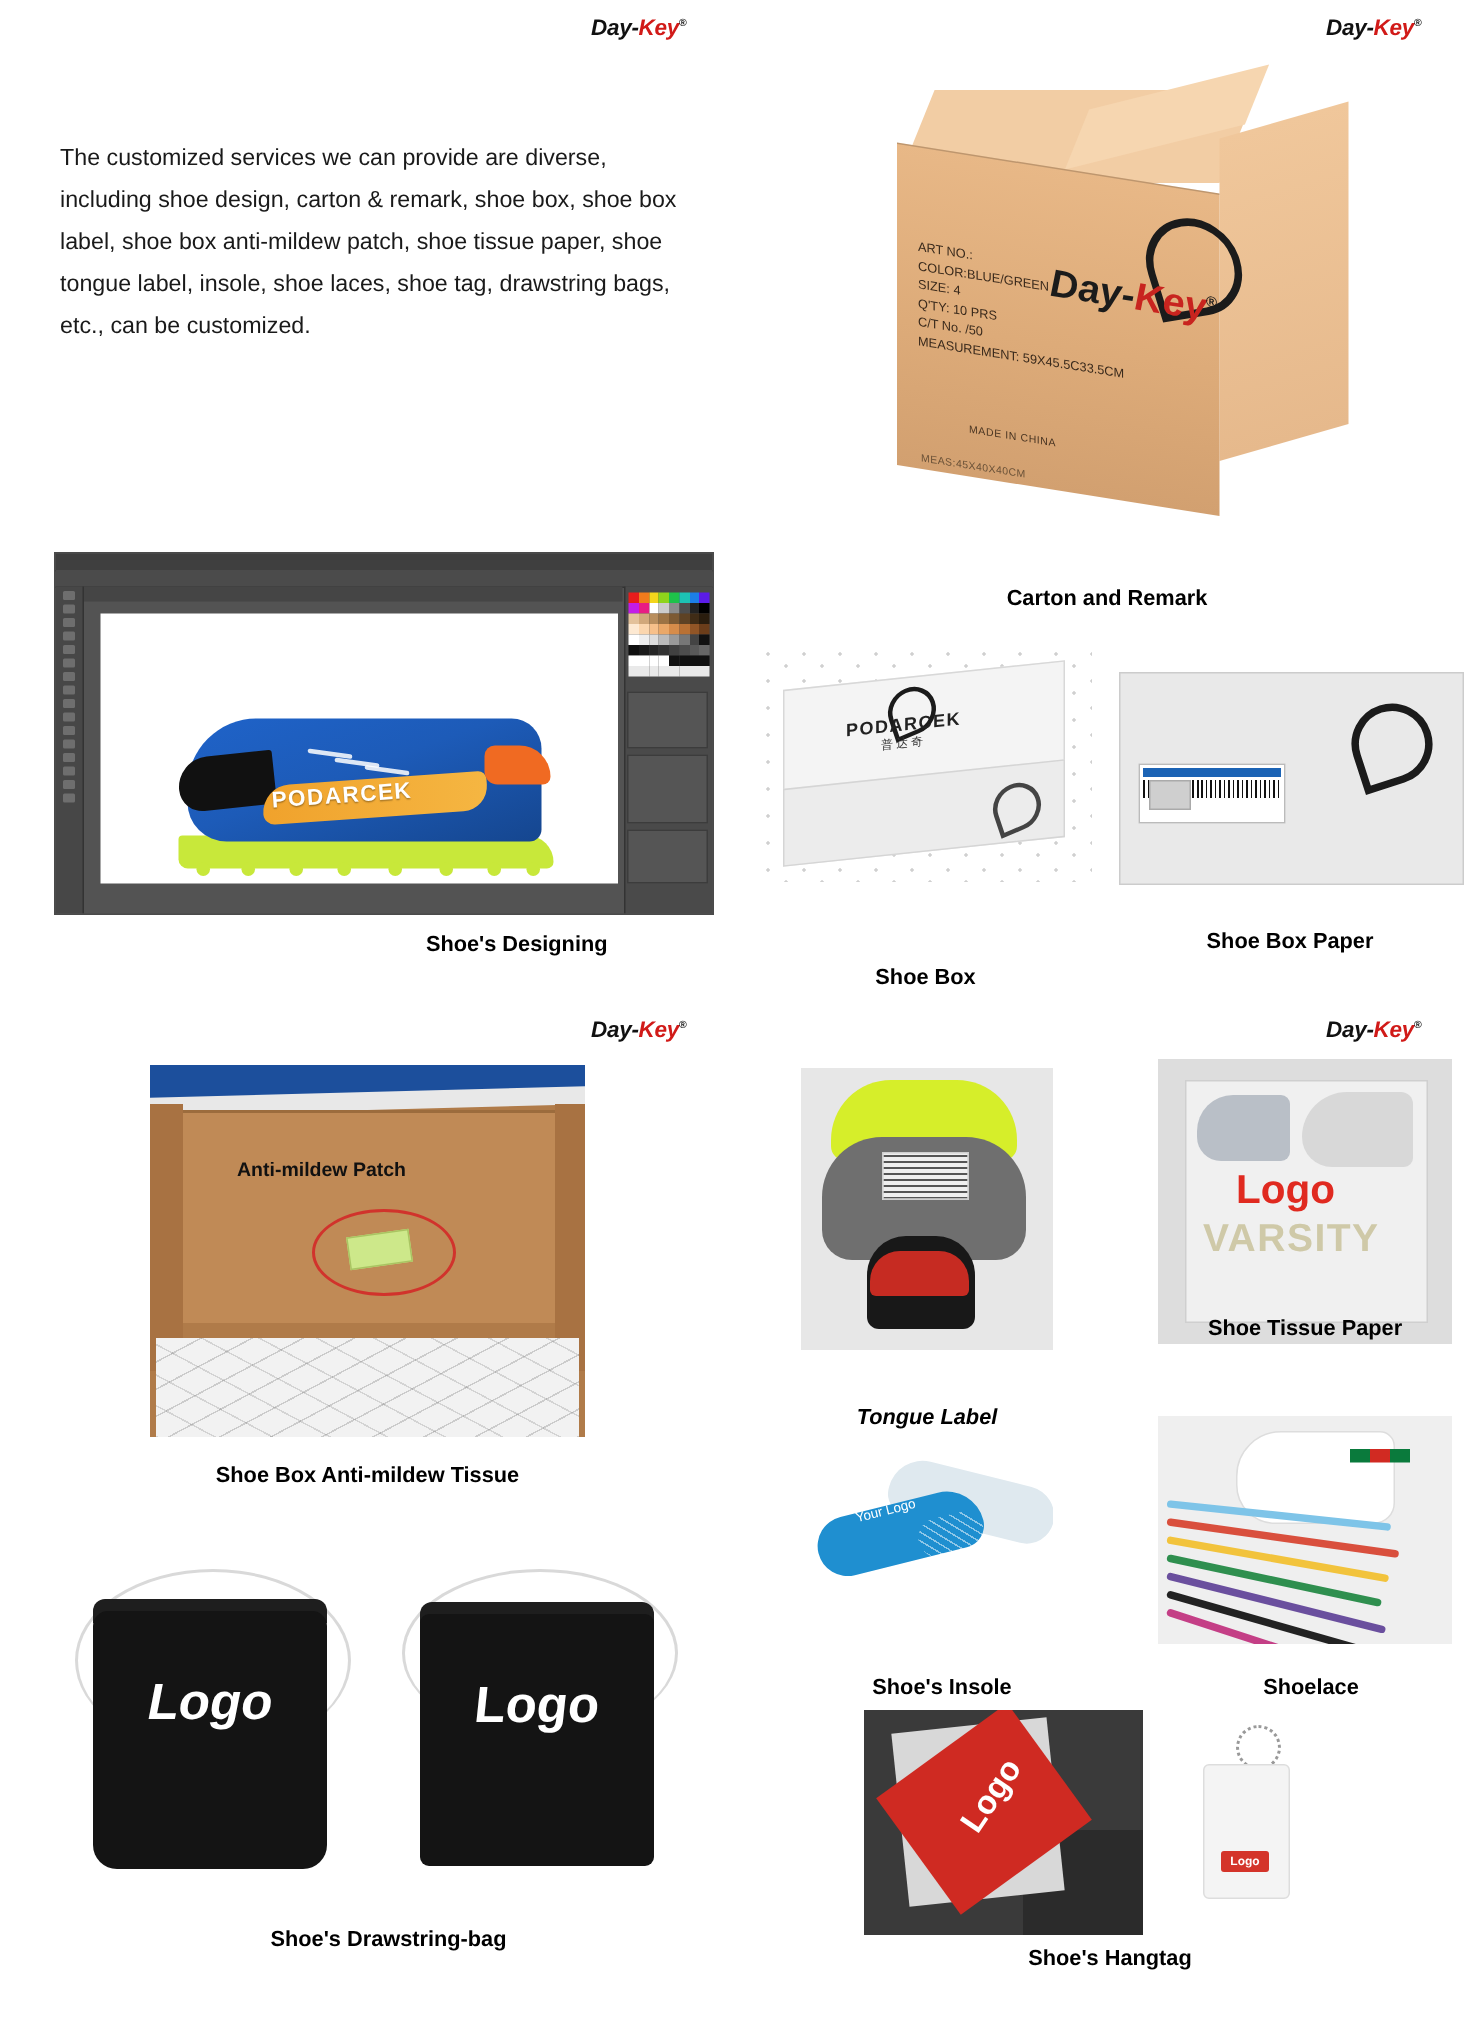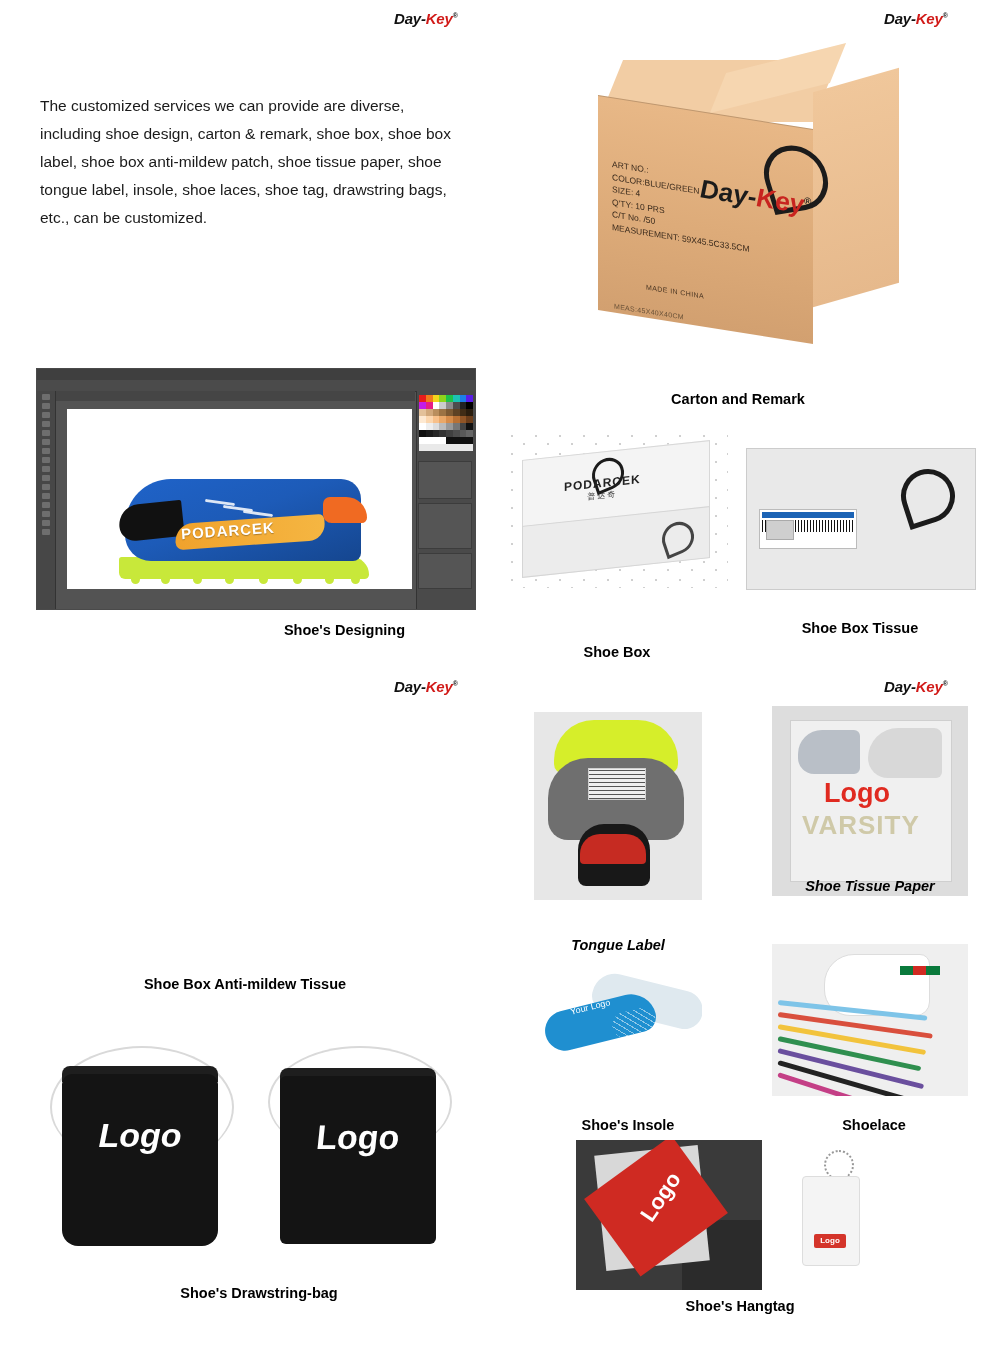"Shoe Box Tissue" div.cap { text: Tissue -> Paper }
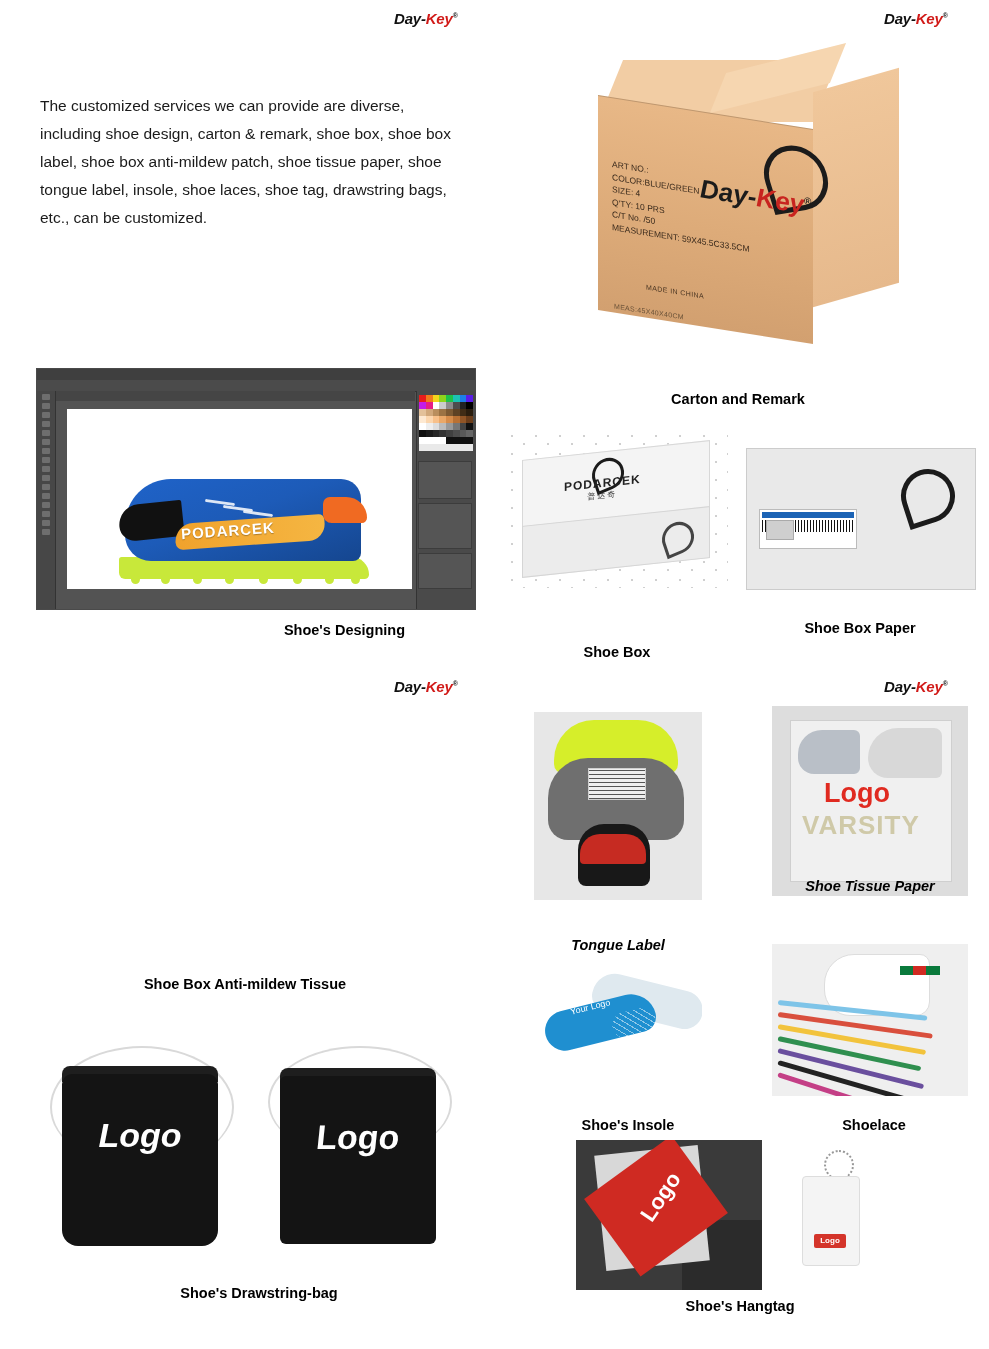"Anti-mildew Patch" div.fig { html: none -> <div> <div></div> <div></div> <div></div> <div></div> <div></div> <div></div> <div></div> <div></div> <div>Anti-mildew Patch</div> </div> }
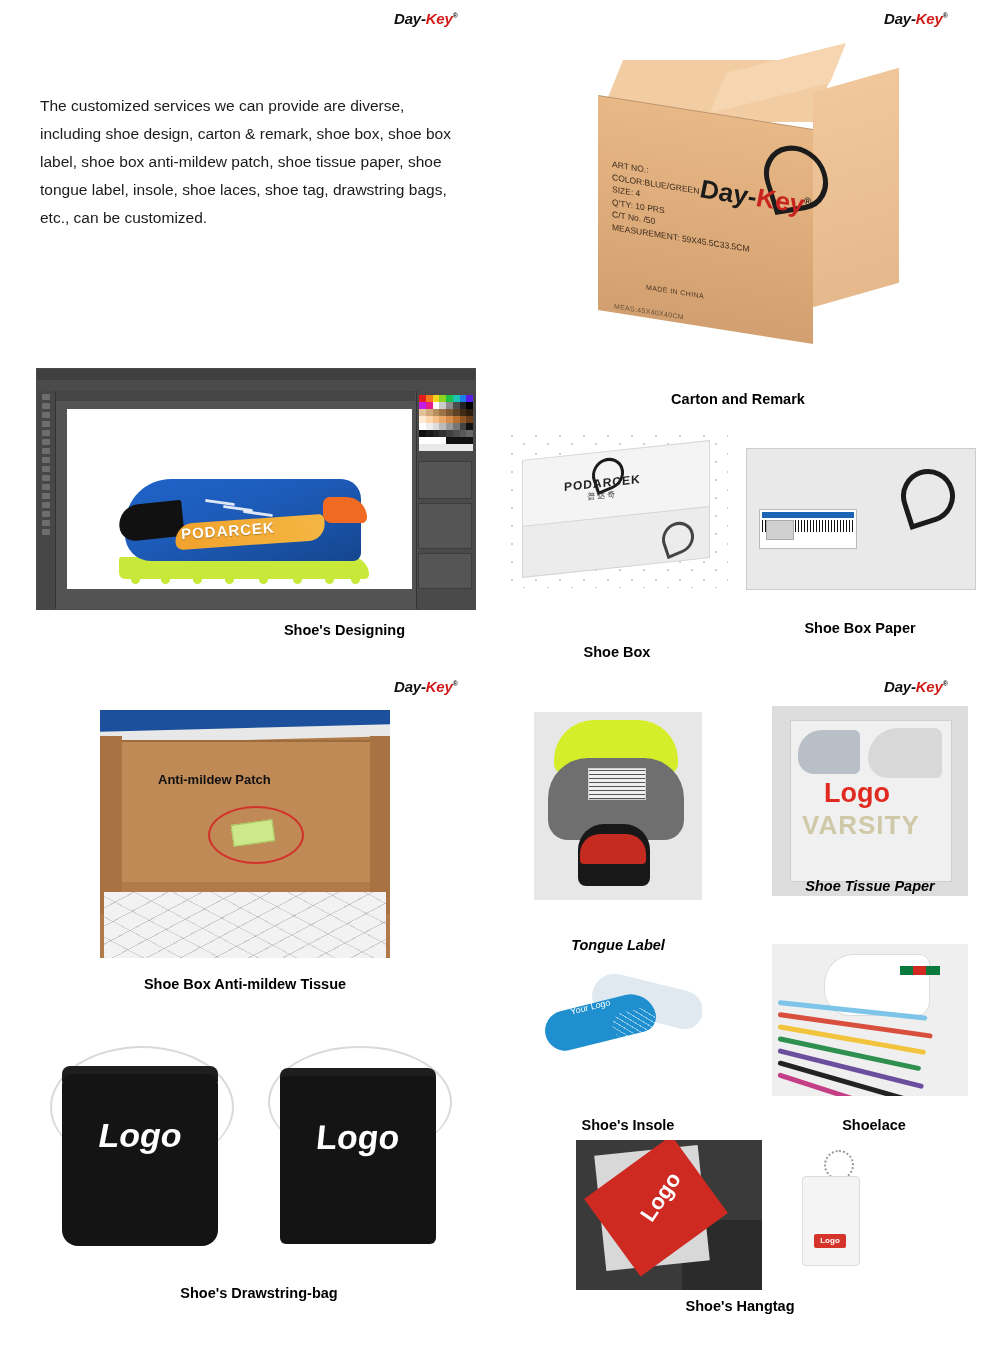"Shoe Tissue Paper" div.cap { font-style: italic -> none }
